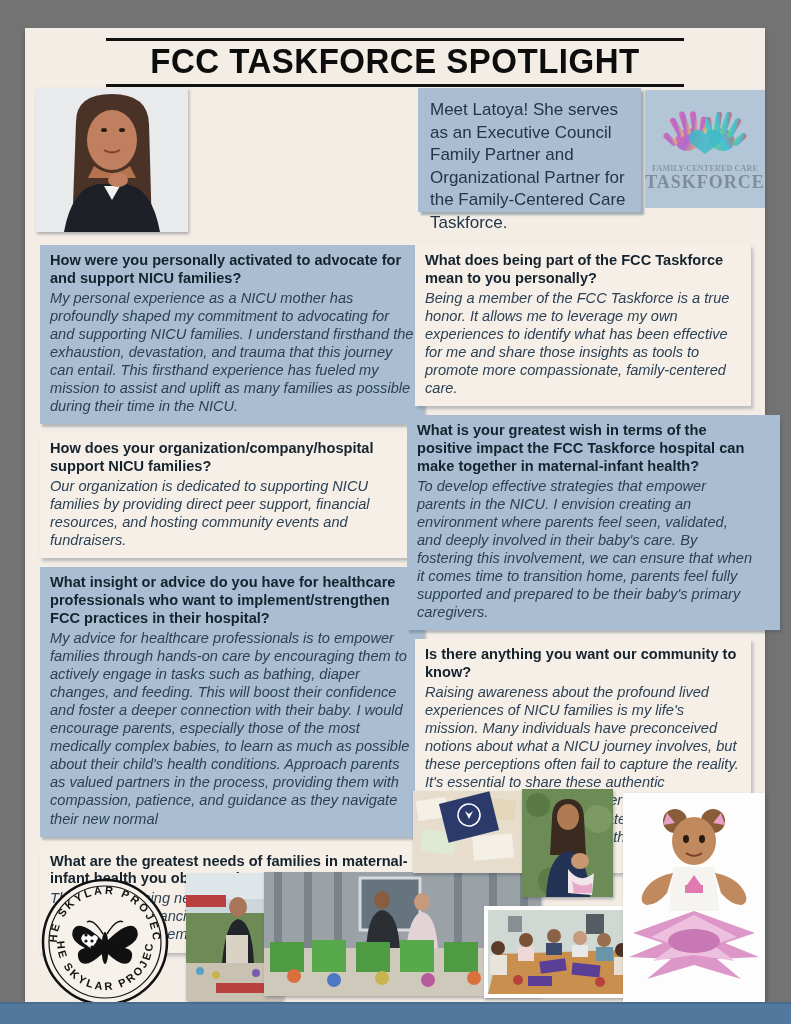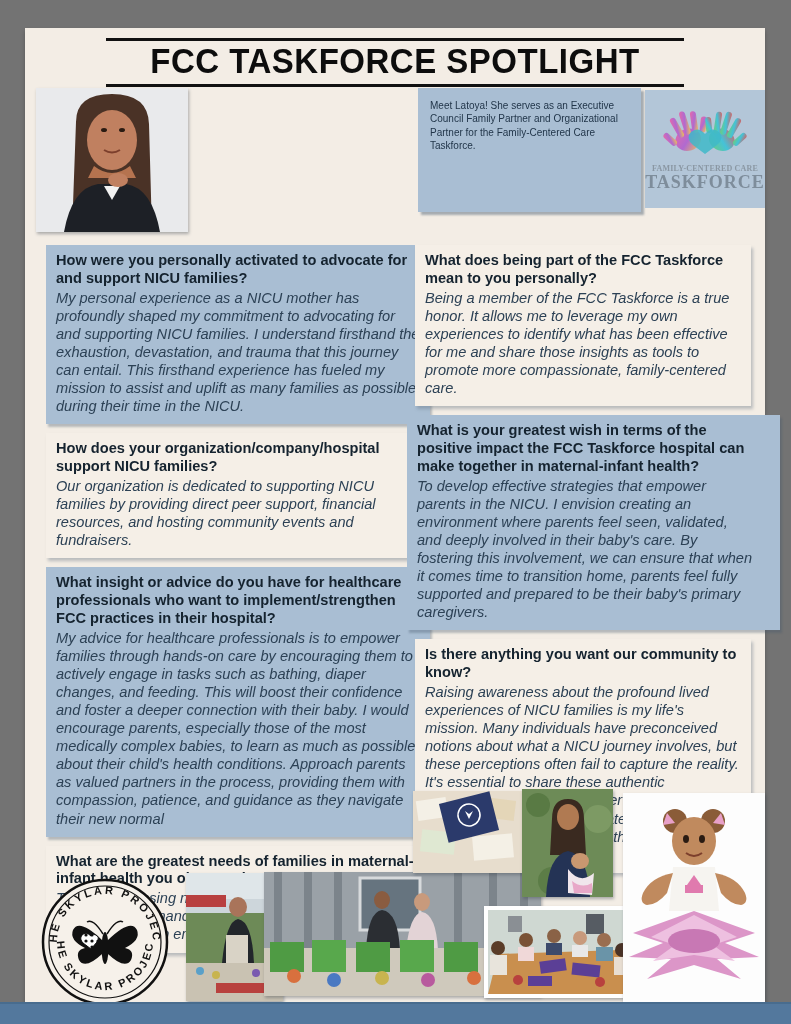"Meet Latoya! She serves as" .intro-box p { font-size: 10px -> 17px }
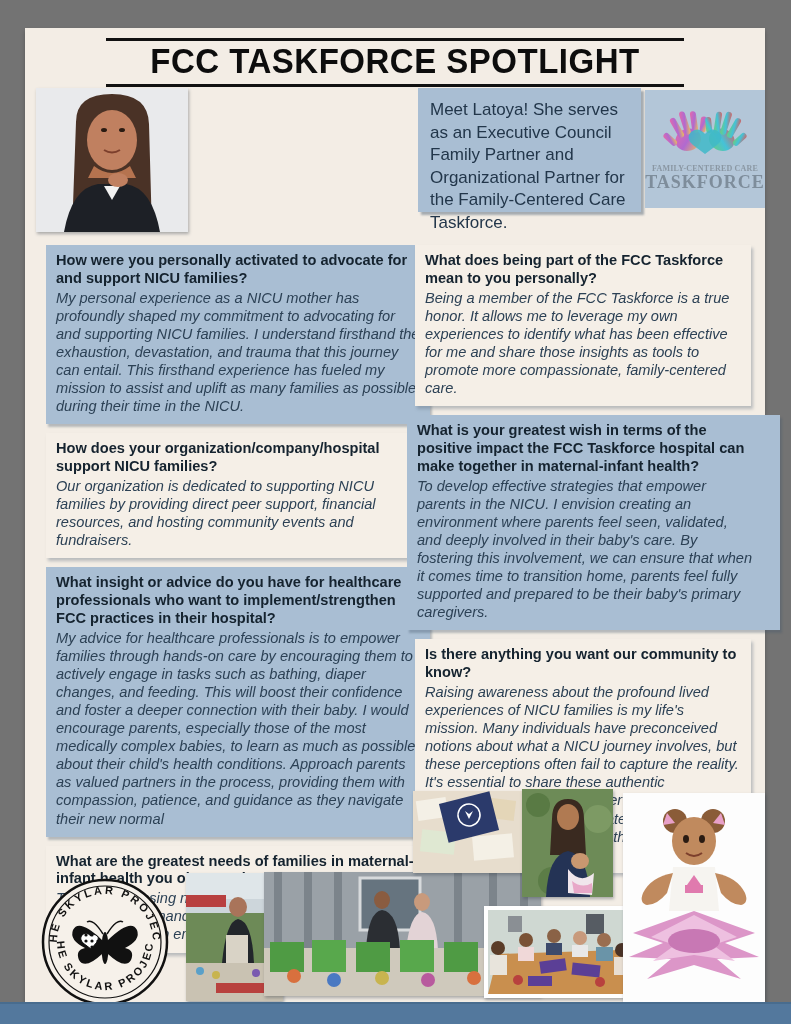"How were you personally activated" .col-left { left: 21px -> 15px }
